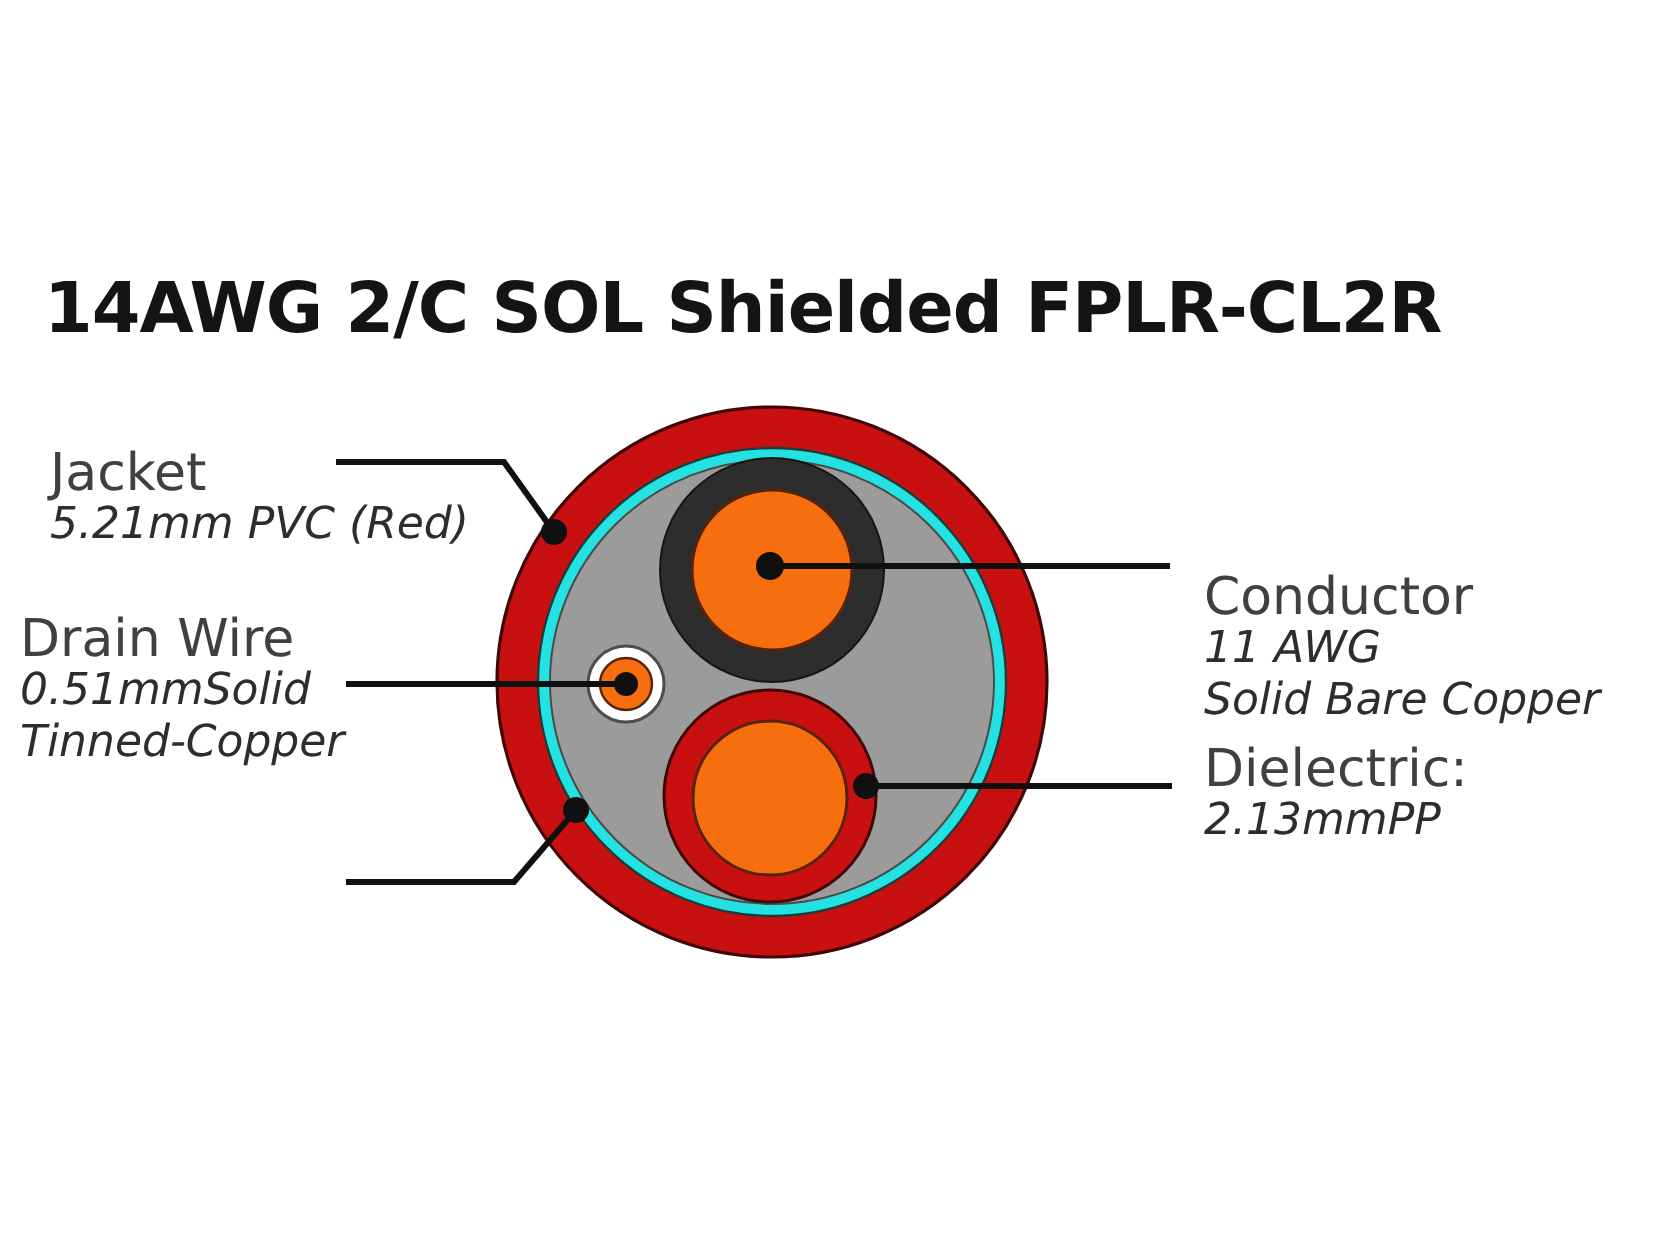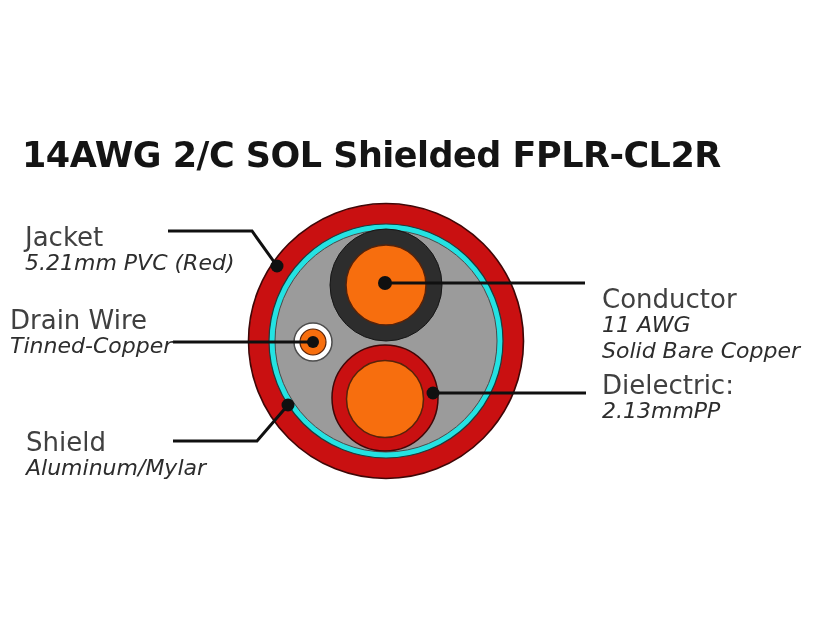"0.51mmSolid" span.label-desc { html: none -> <span>0.51mmSolid</span> }
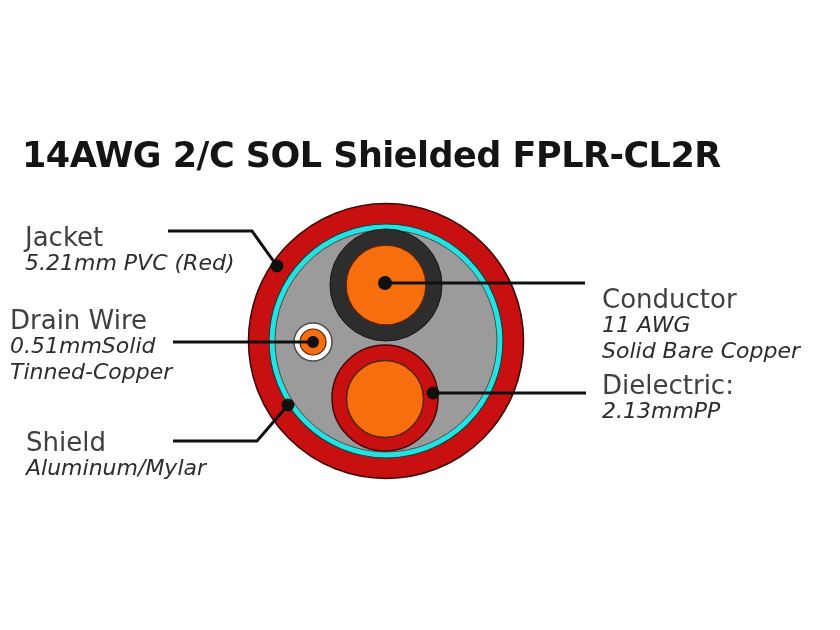"Shield" div.label { html: <div> <span>Shield</span> <span>Aluminum/Mylar</span> </div> -> none }
